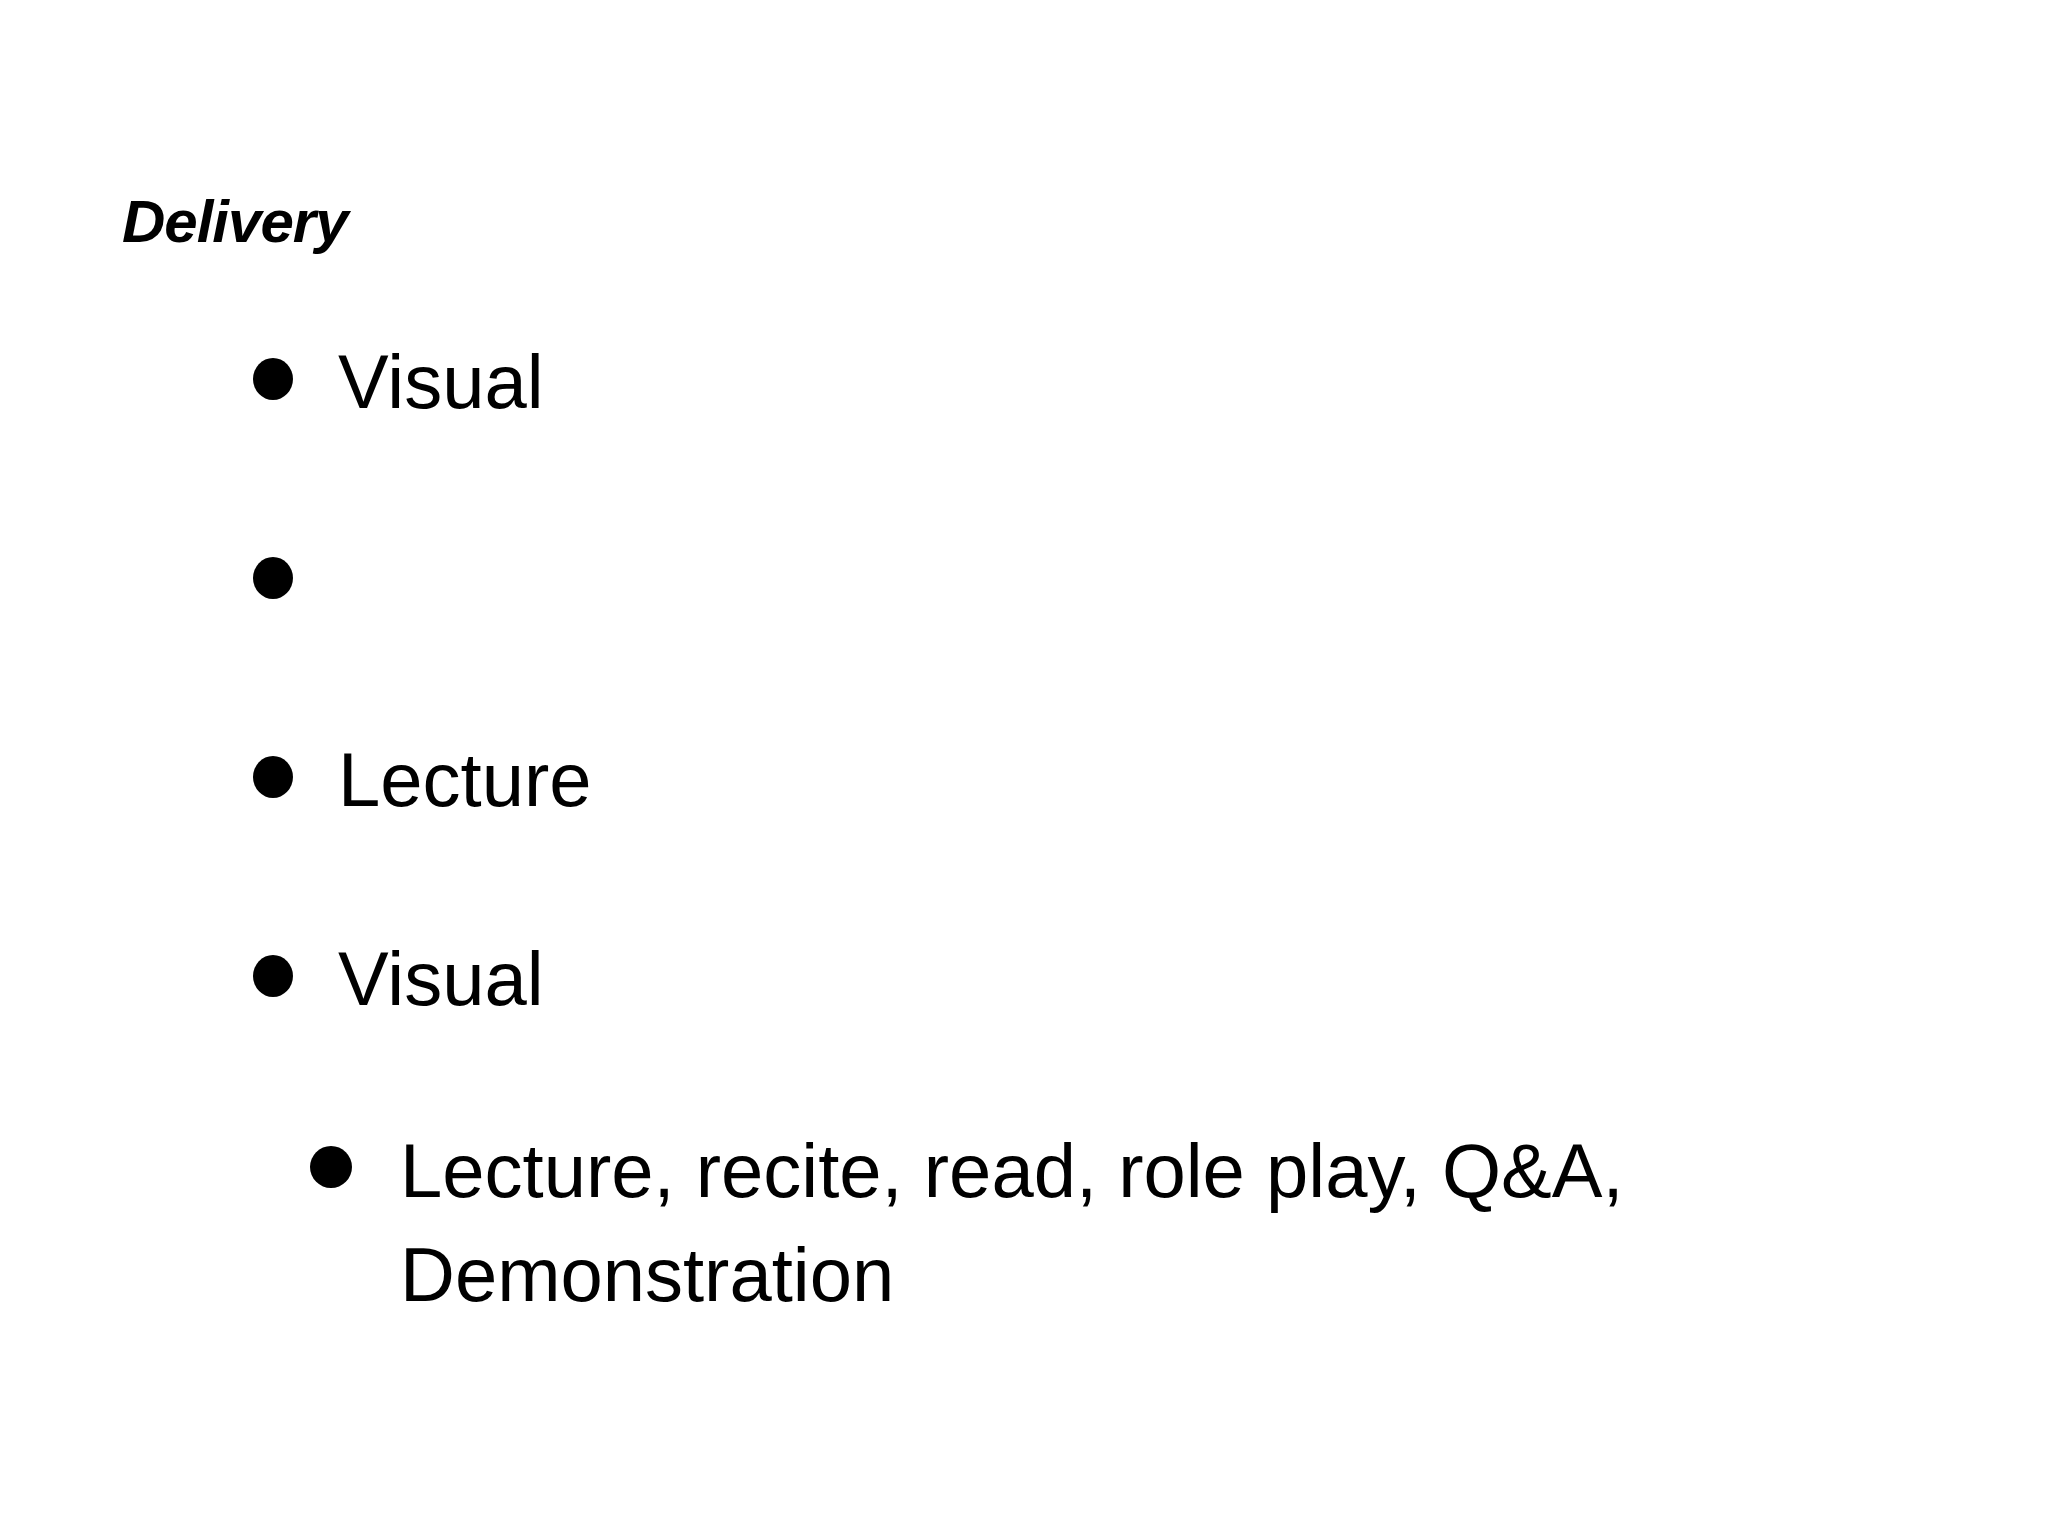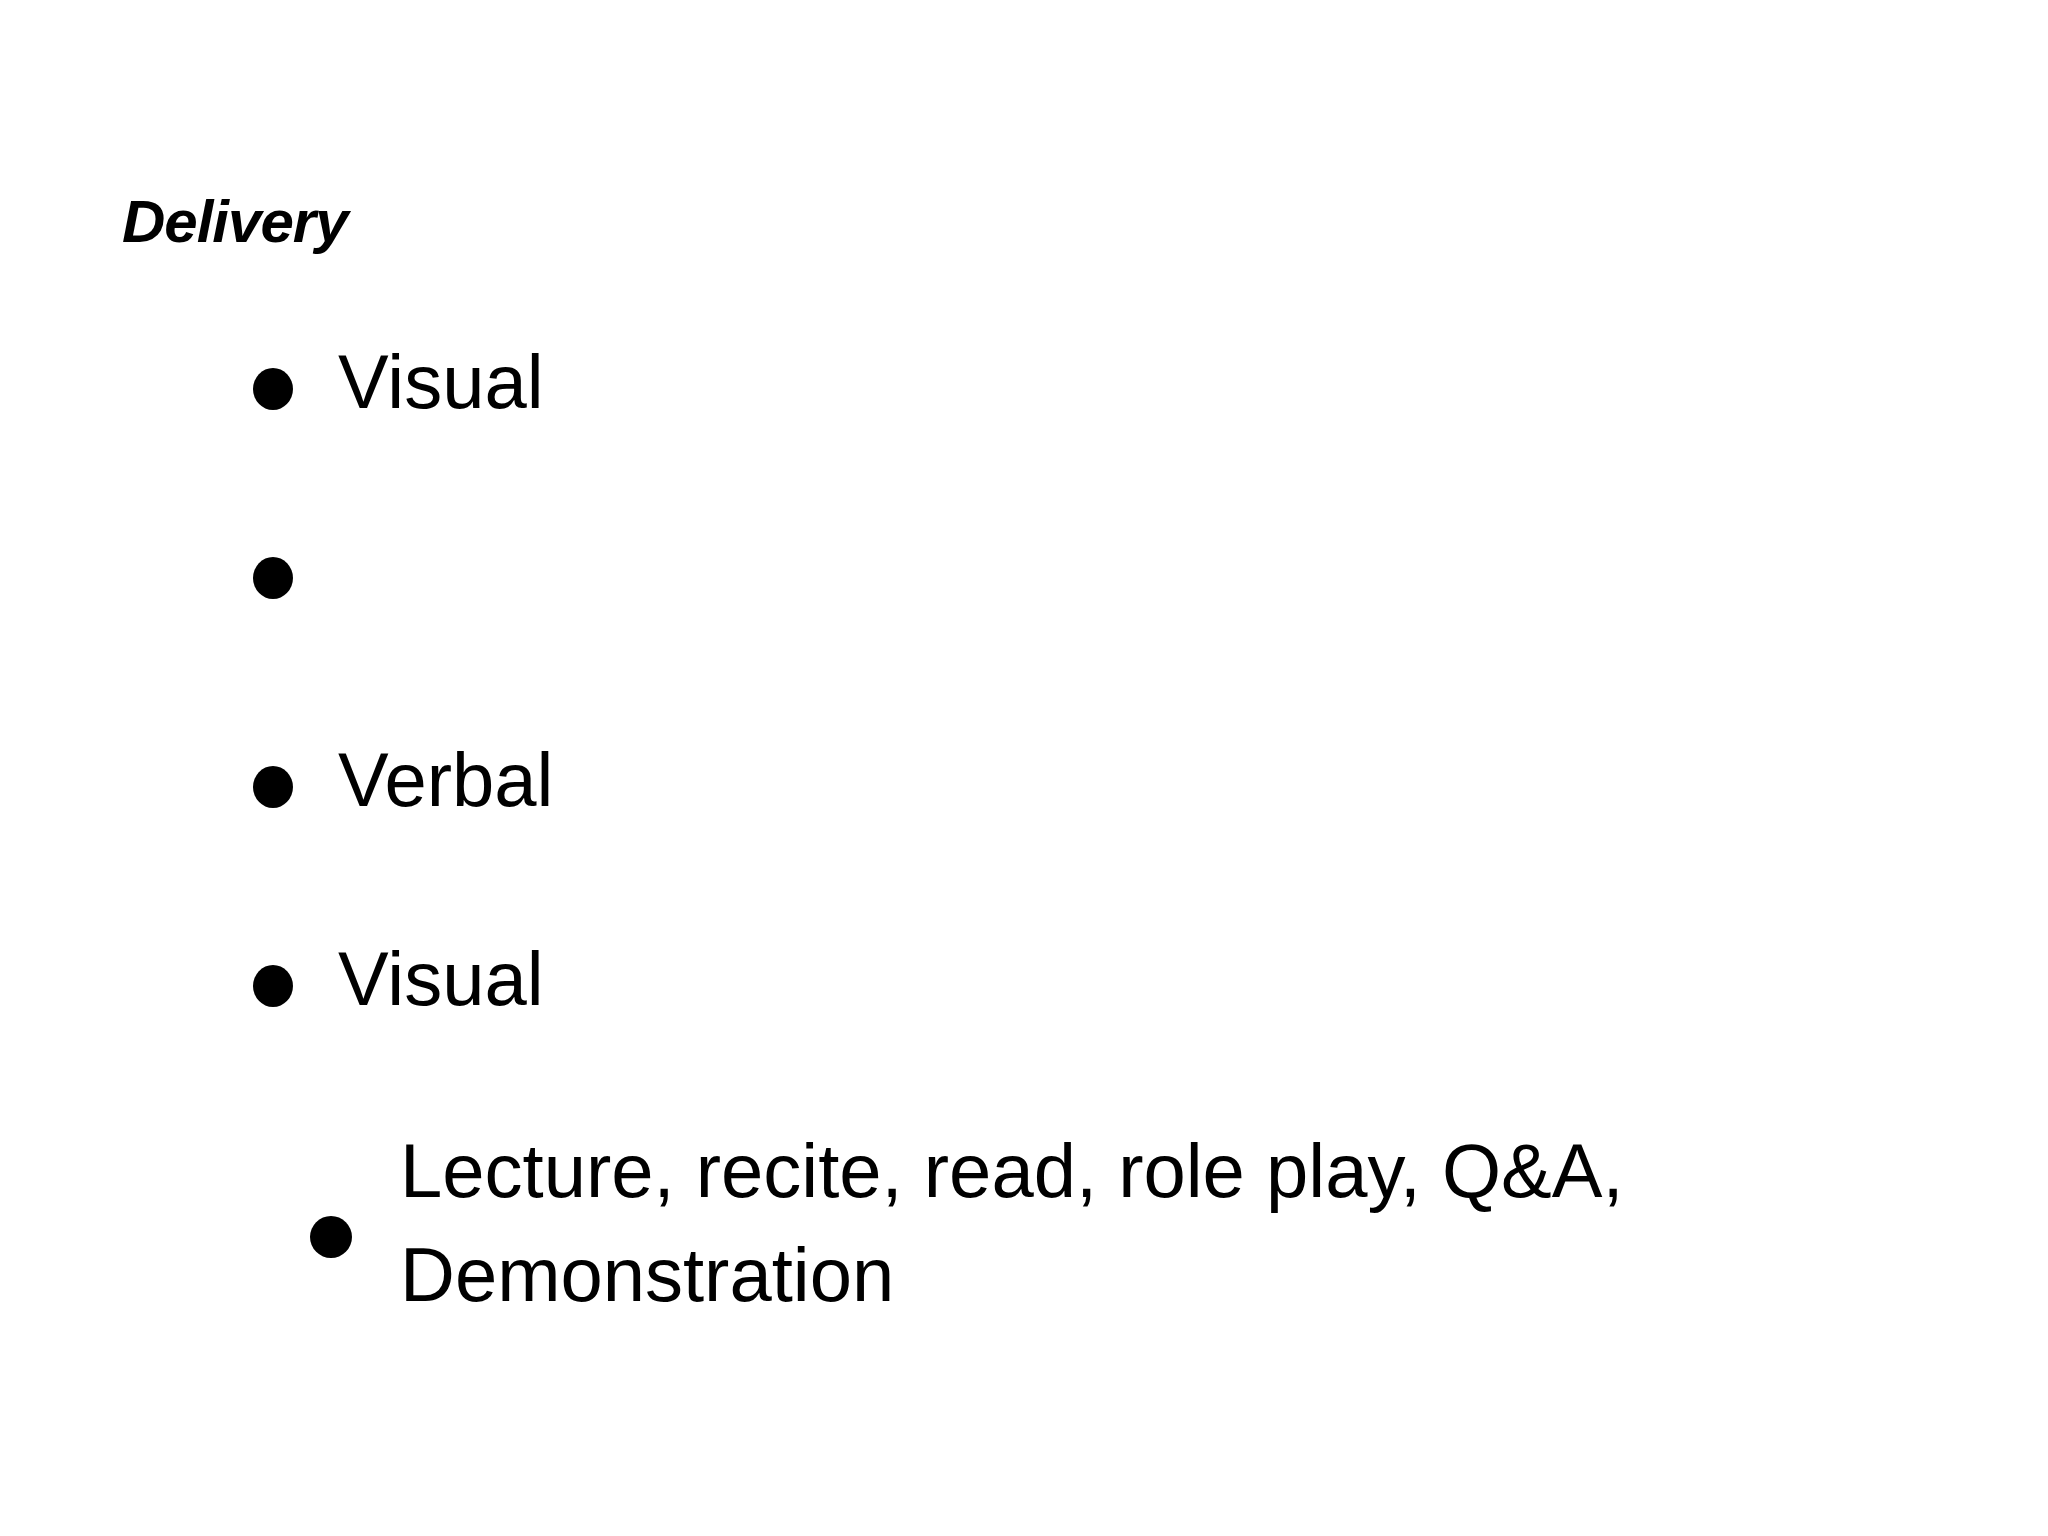"Visual" .bullet-row { align-items: center -> flex-start }
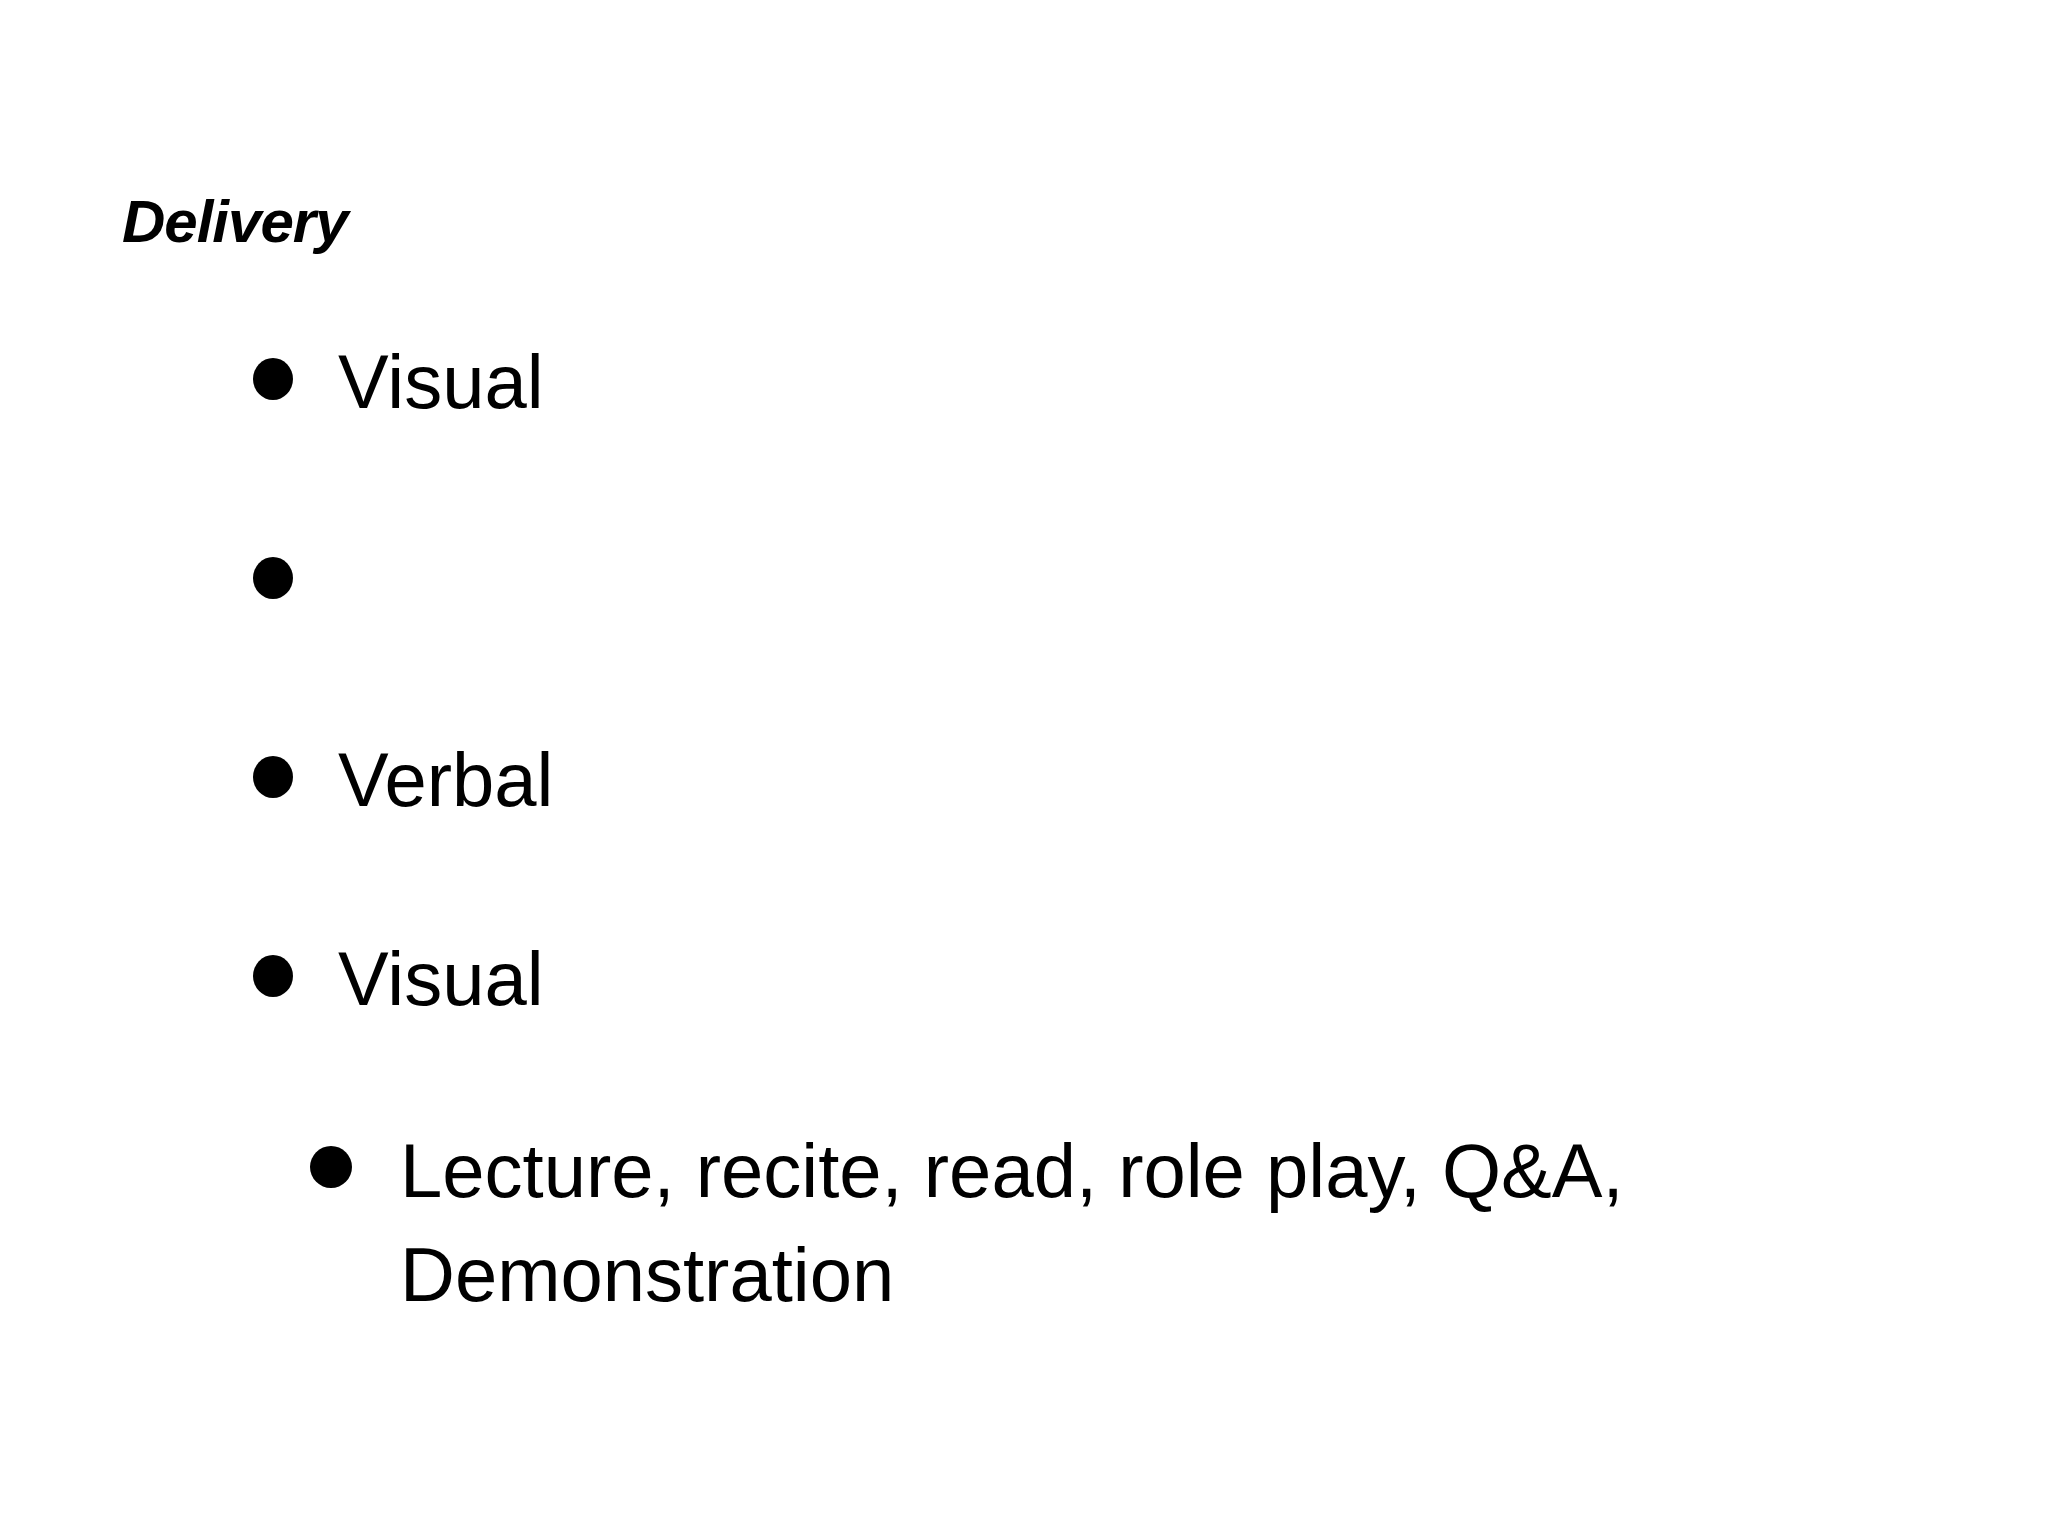"Verbal" span.bullet-text { text: Verbal -> Lecture }
